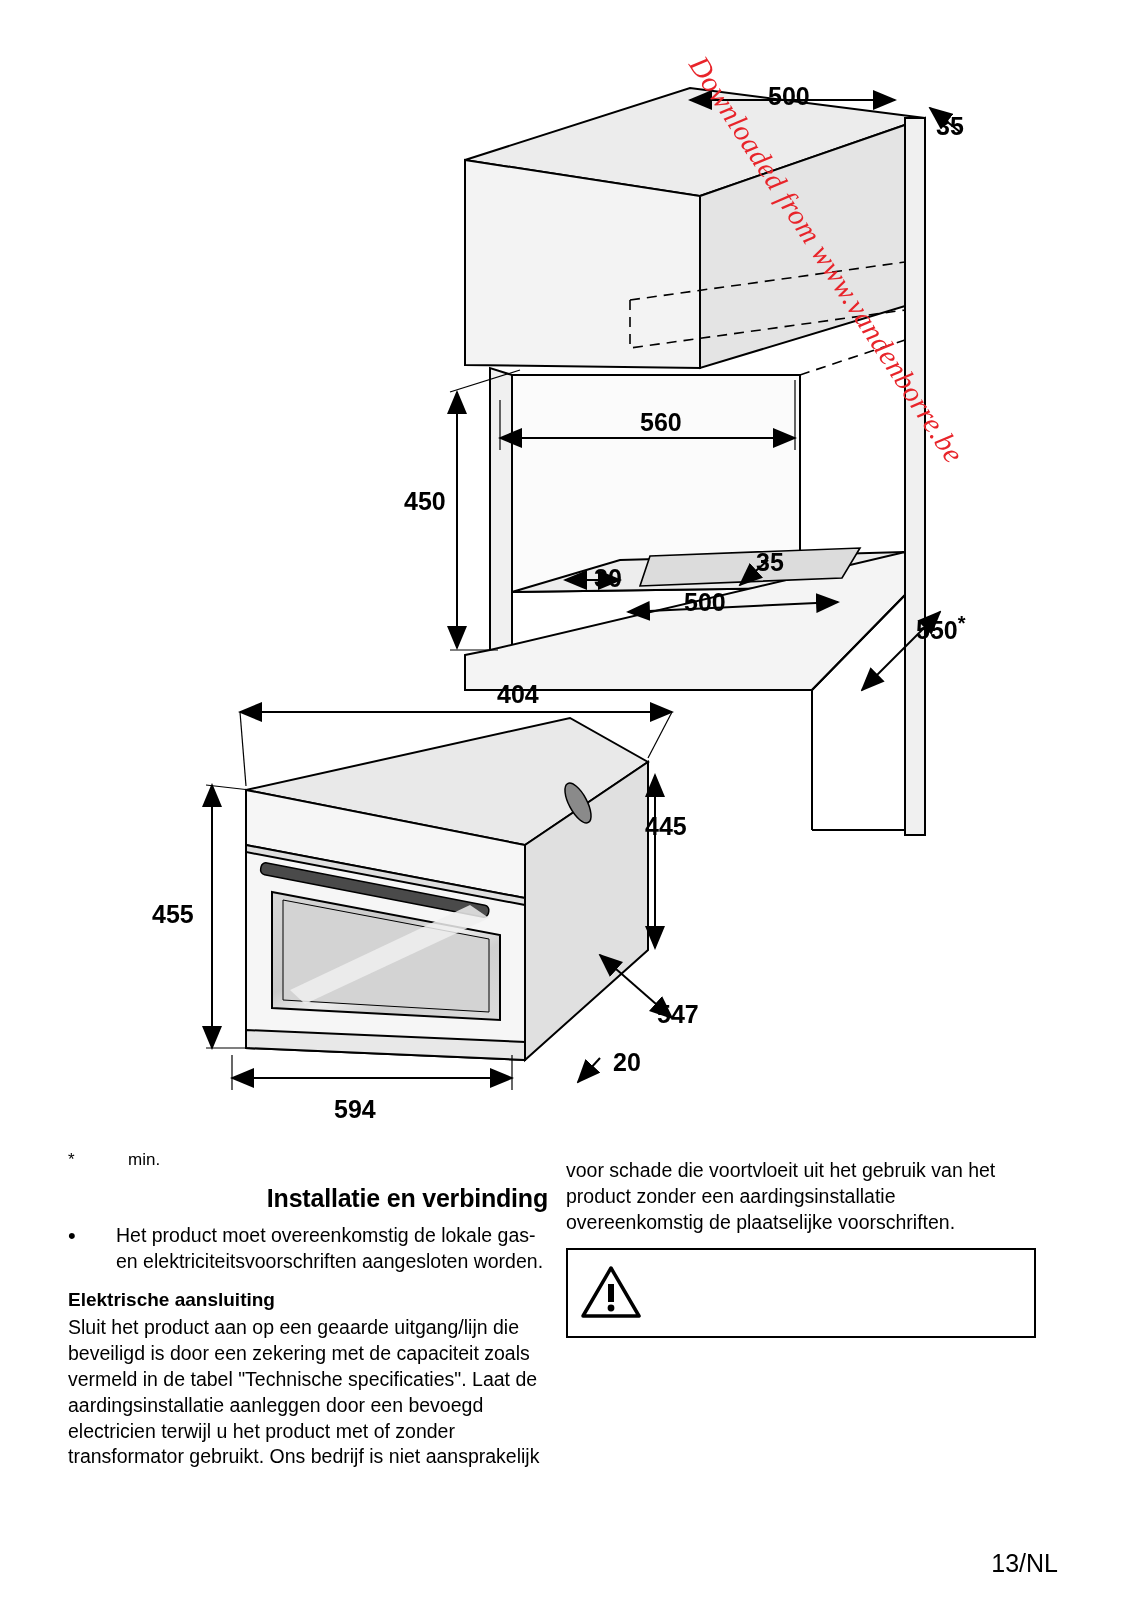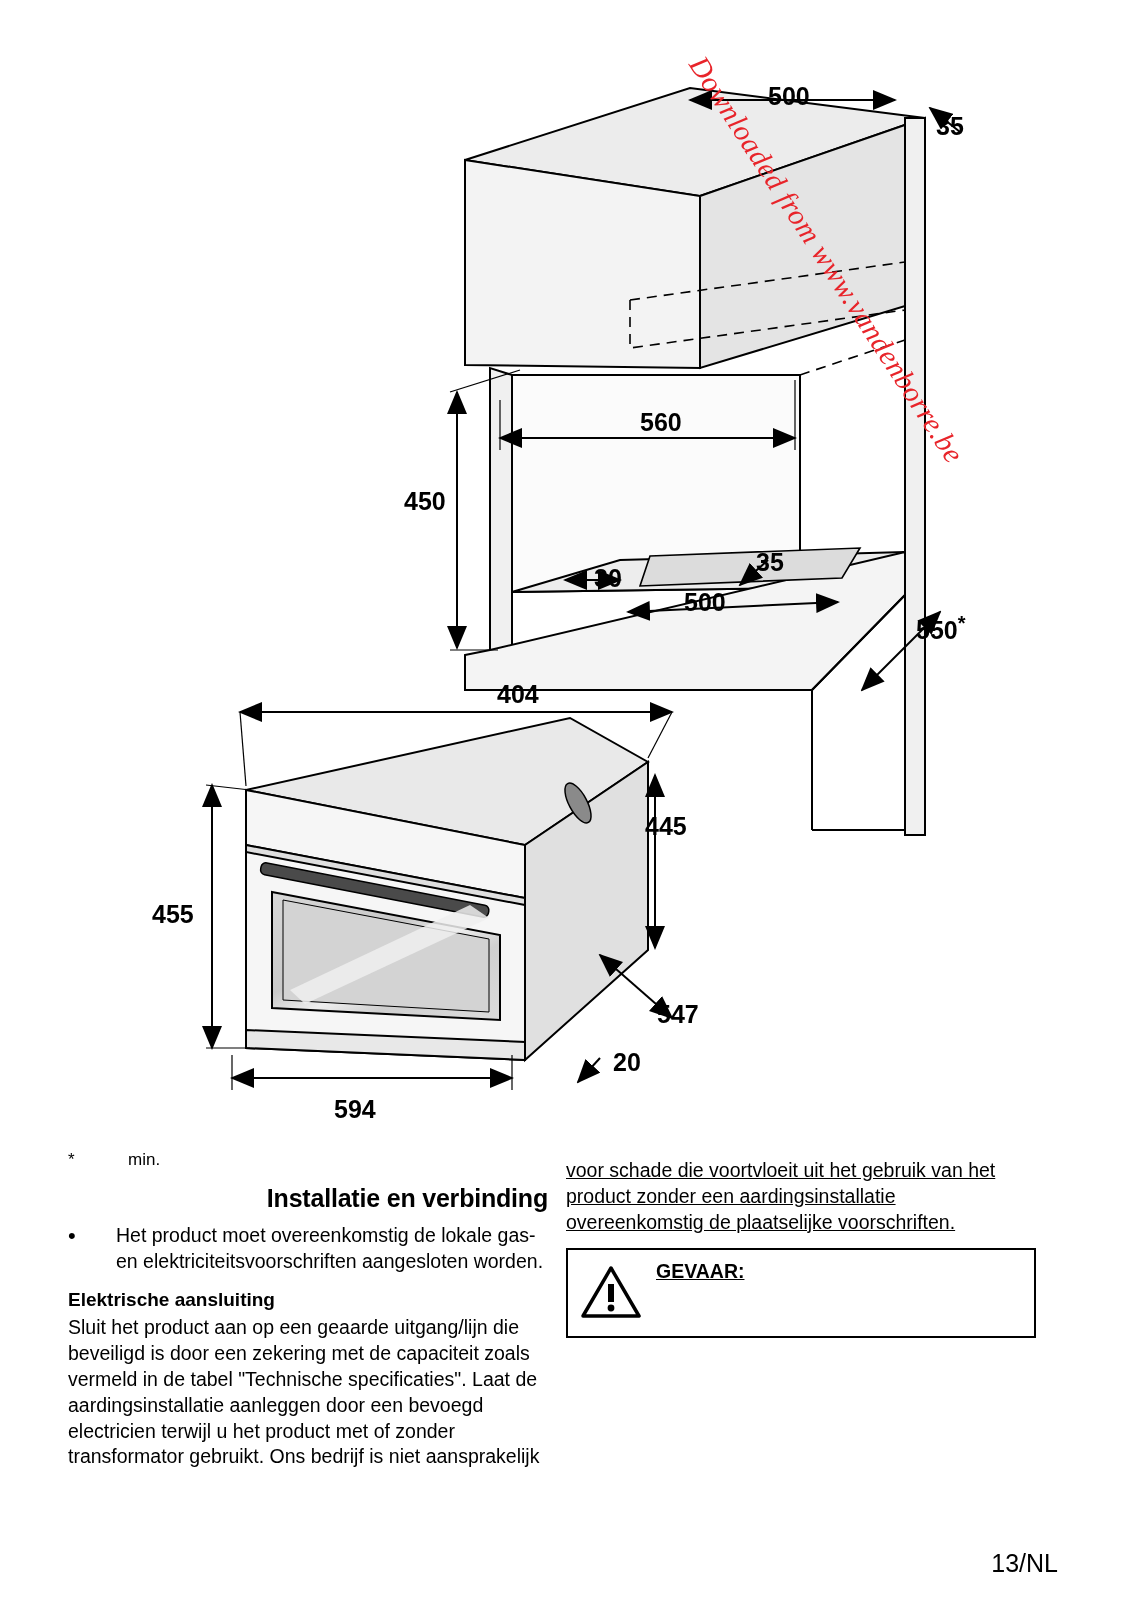"voor schade die voortvloeit uit" .col-right { text-decoration: underline -> none }
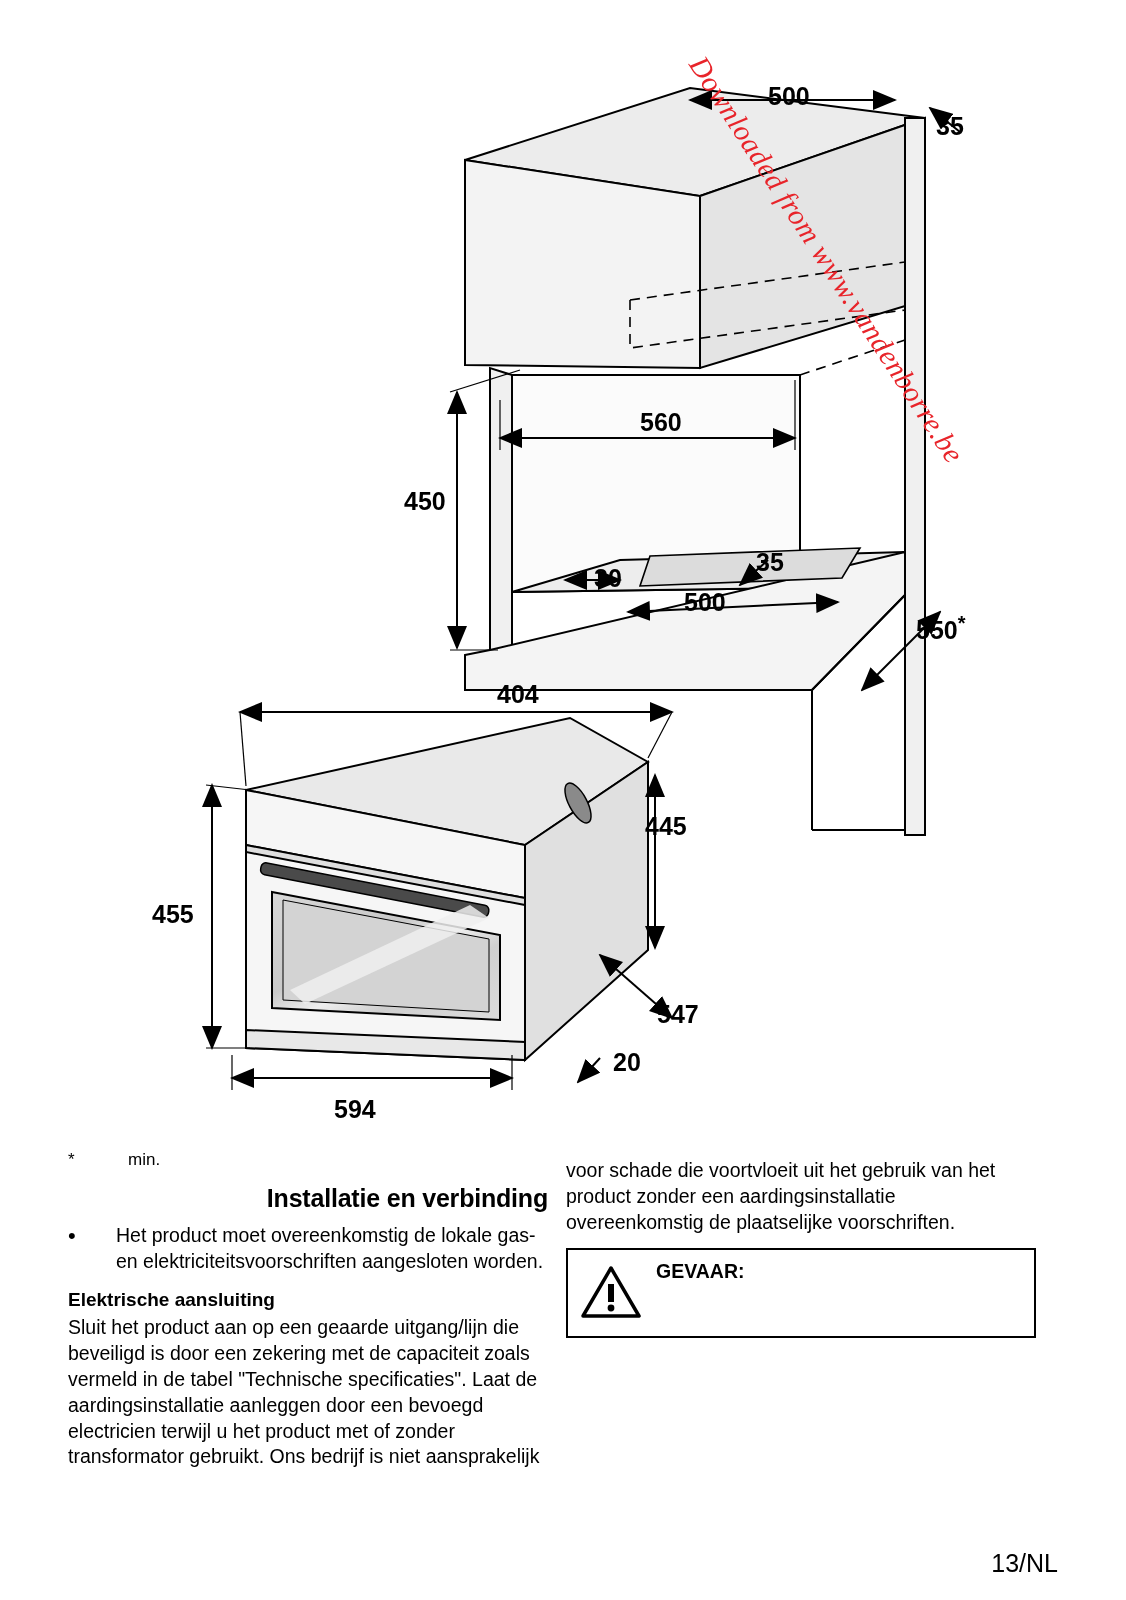"GEVAAR:" div.danger-title { html: <div>GEVAAR:</div> -> none }
